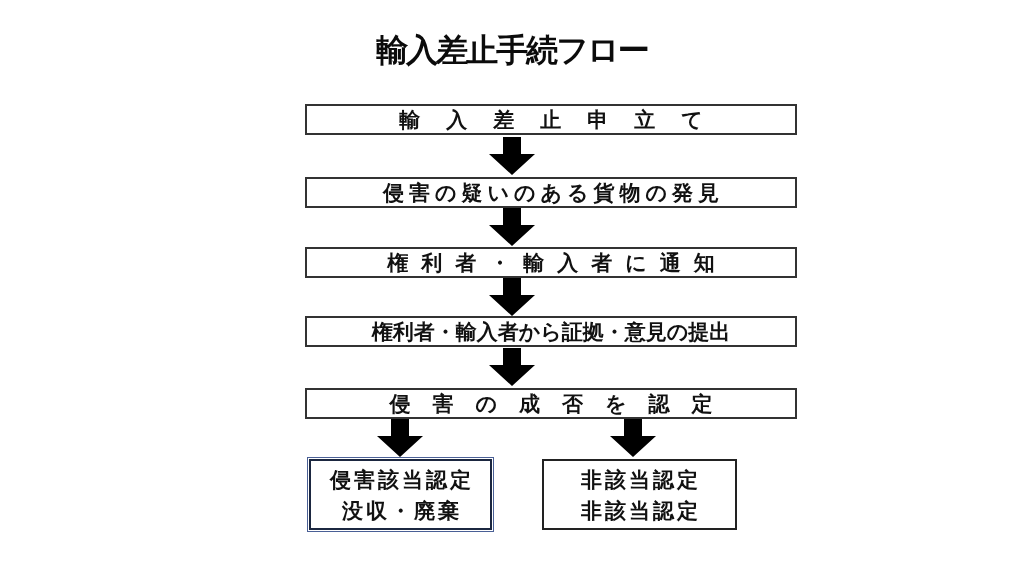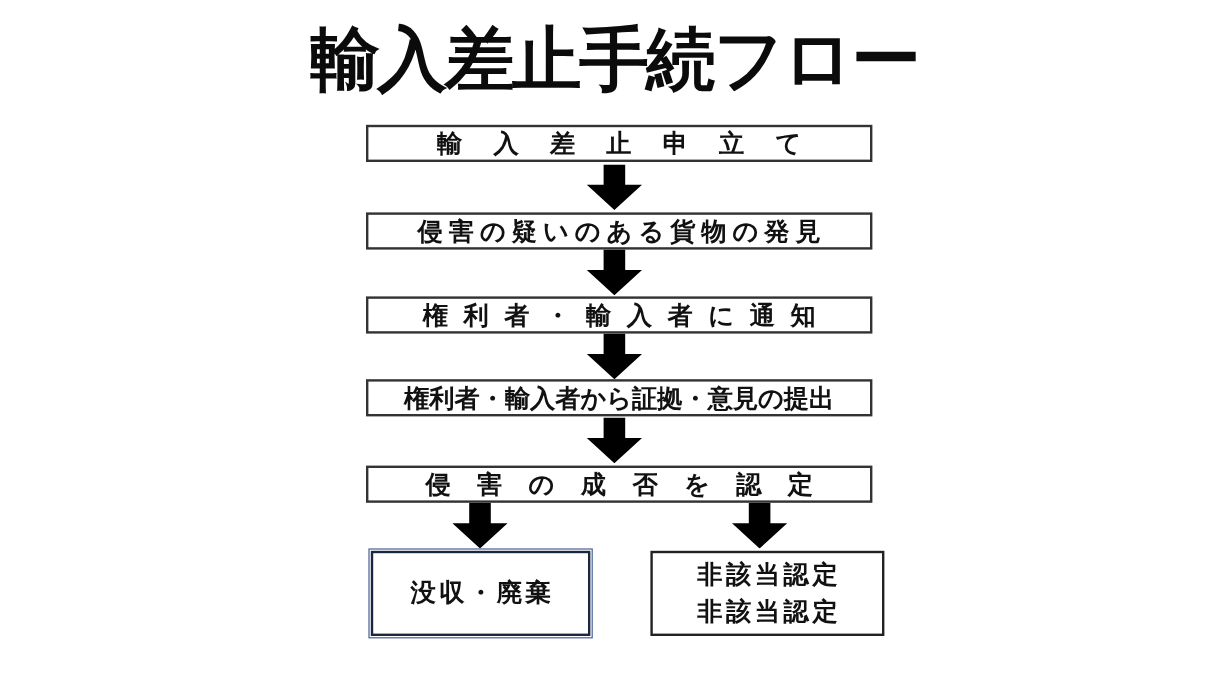"輸入差止手続フロー" .page-title { font-size: 58px -> 32px }
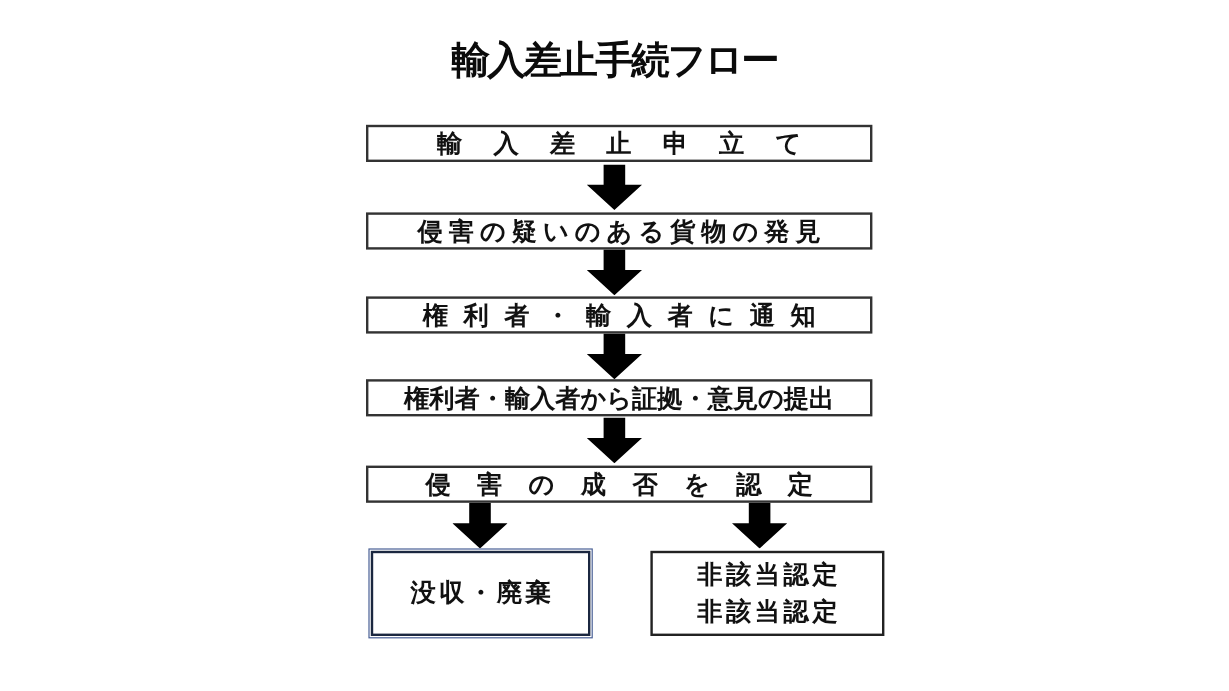"輸入差止申立て" .step-box { width: 422px -> 492px }
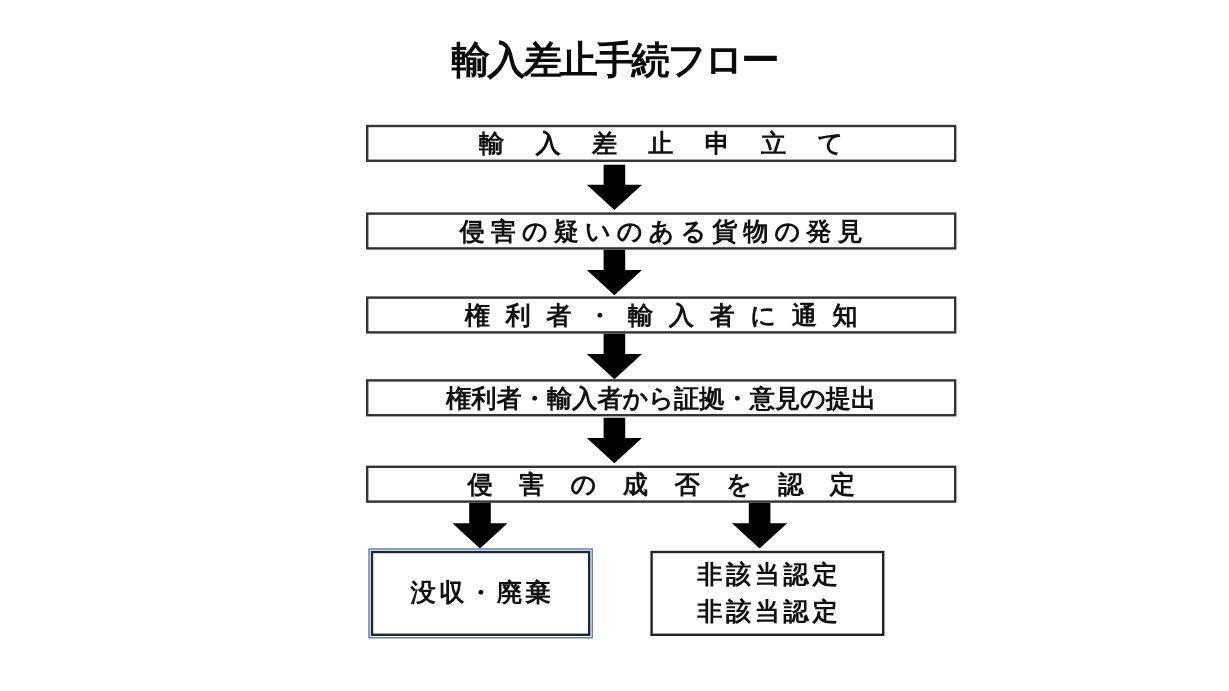"侵害該当認定" span.line { html: none -> <span>侵害該当認定</span> }
